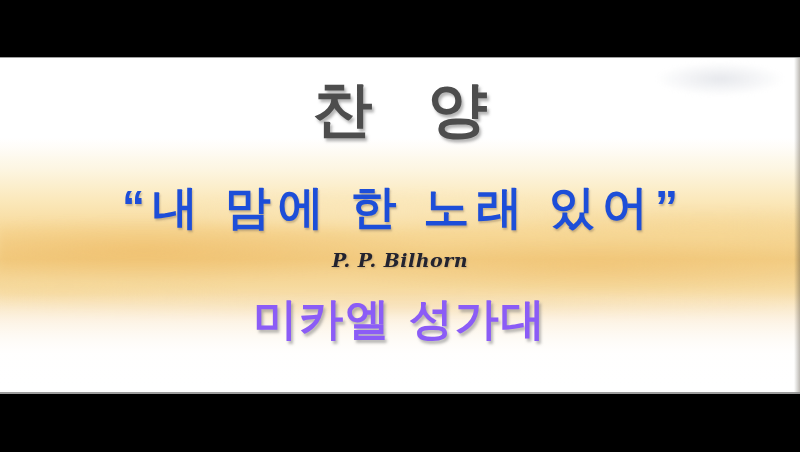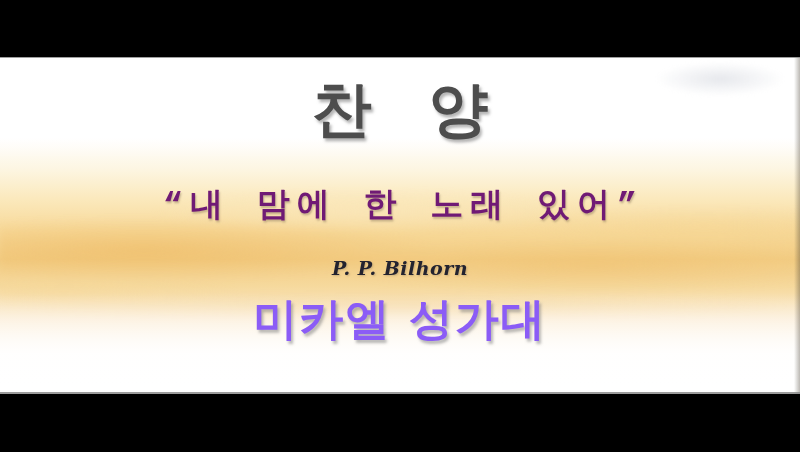"찬 양" .heading { font-family: Liberation Sans, sans-serif -> Liberation Serif, serif }
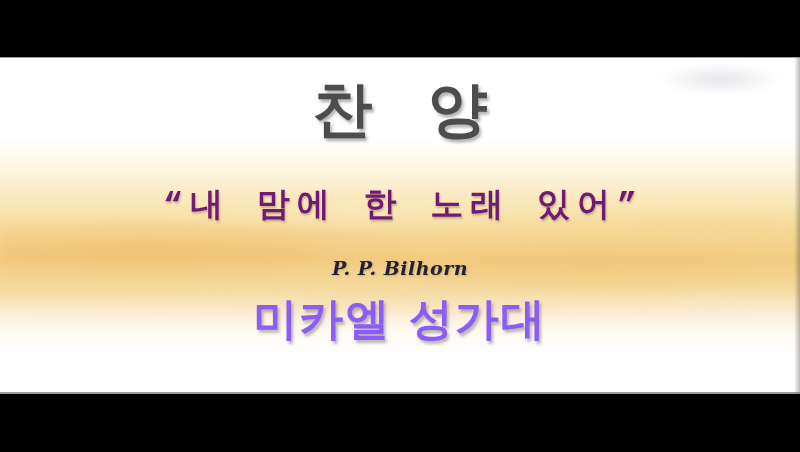"“내 맘에 한 노래 있어”" .song-title { color: #701a75 -> #1d4ed8; font-family: Liberation Mono, monospace -> Liberation Sans, sans-serif; font-size: 33px -> 46px }
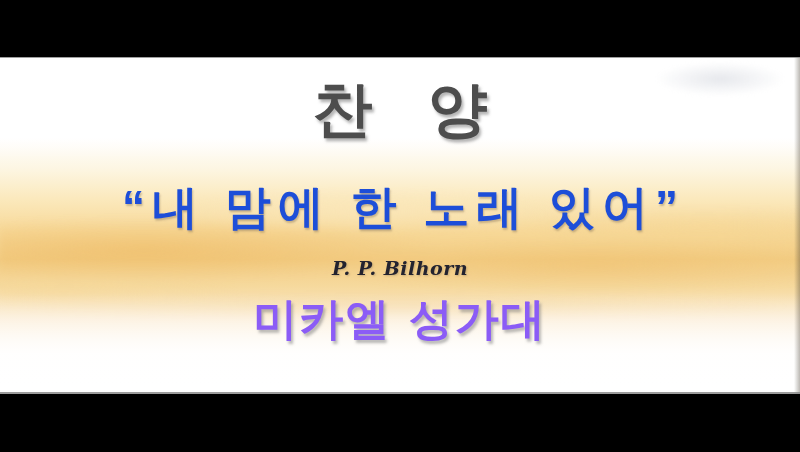"P. P. Bilhorn" .composer { margin-top: 8px -> none }
